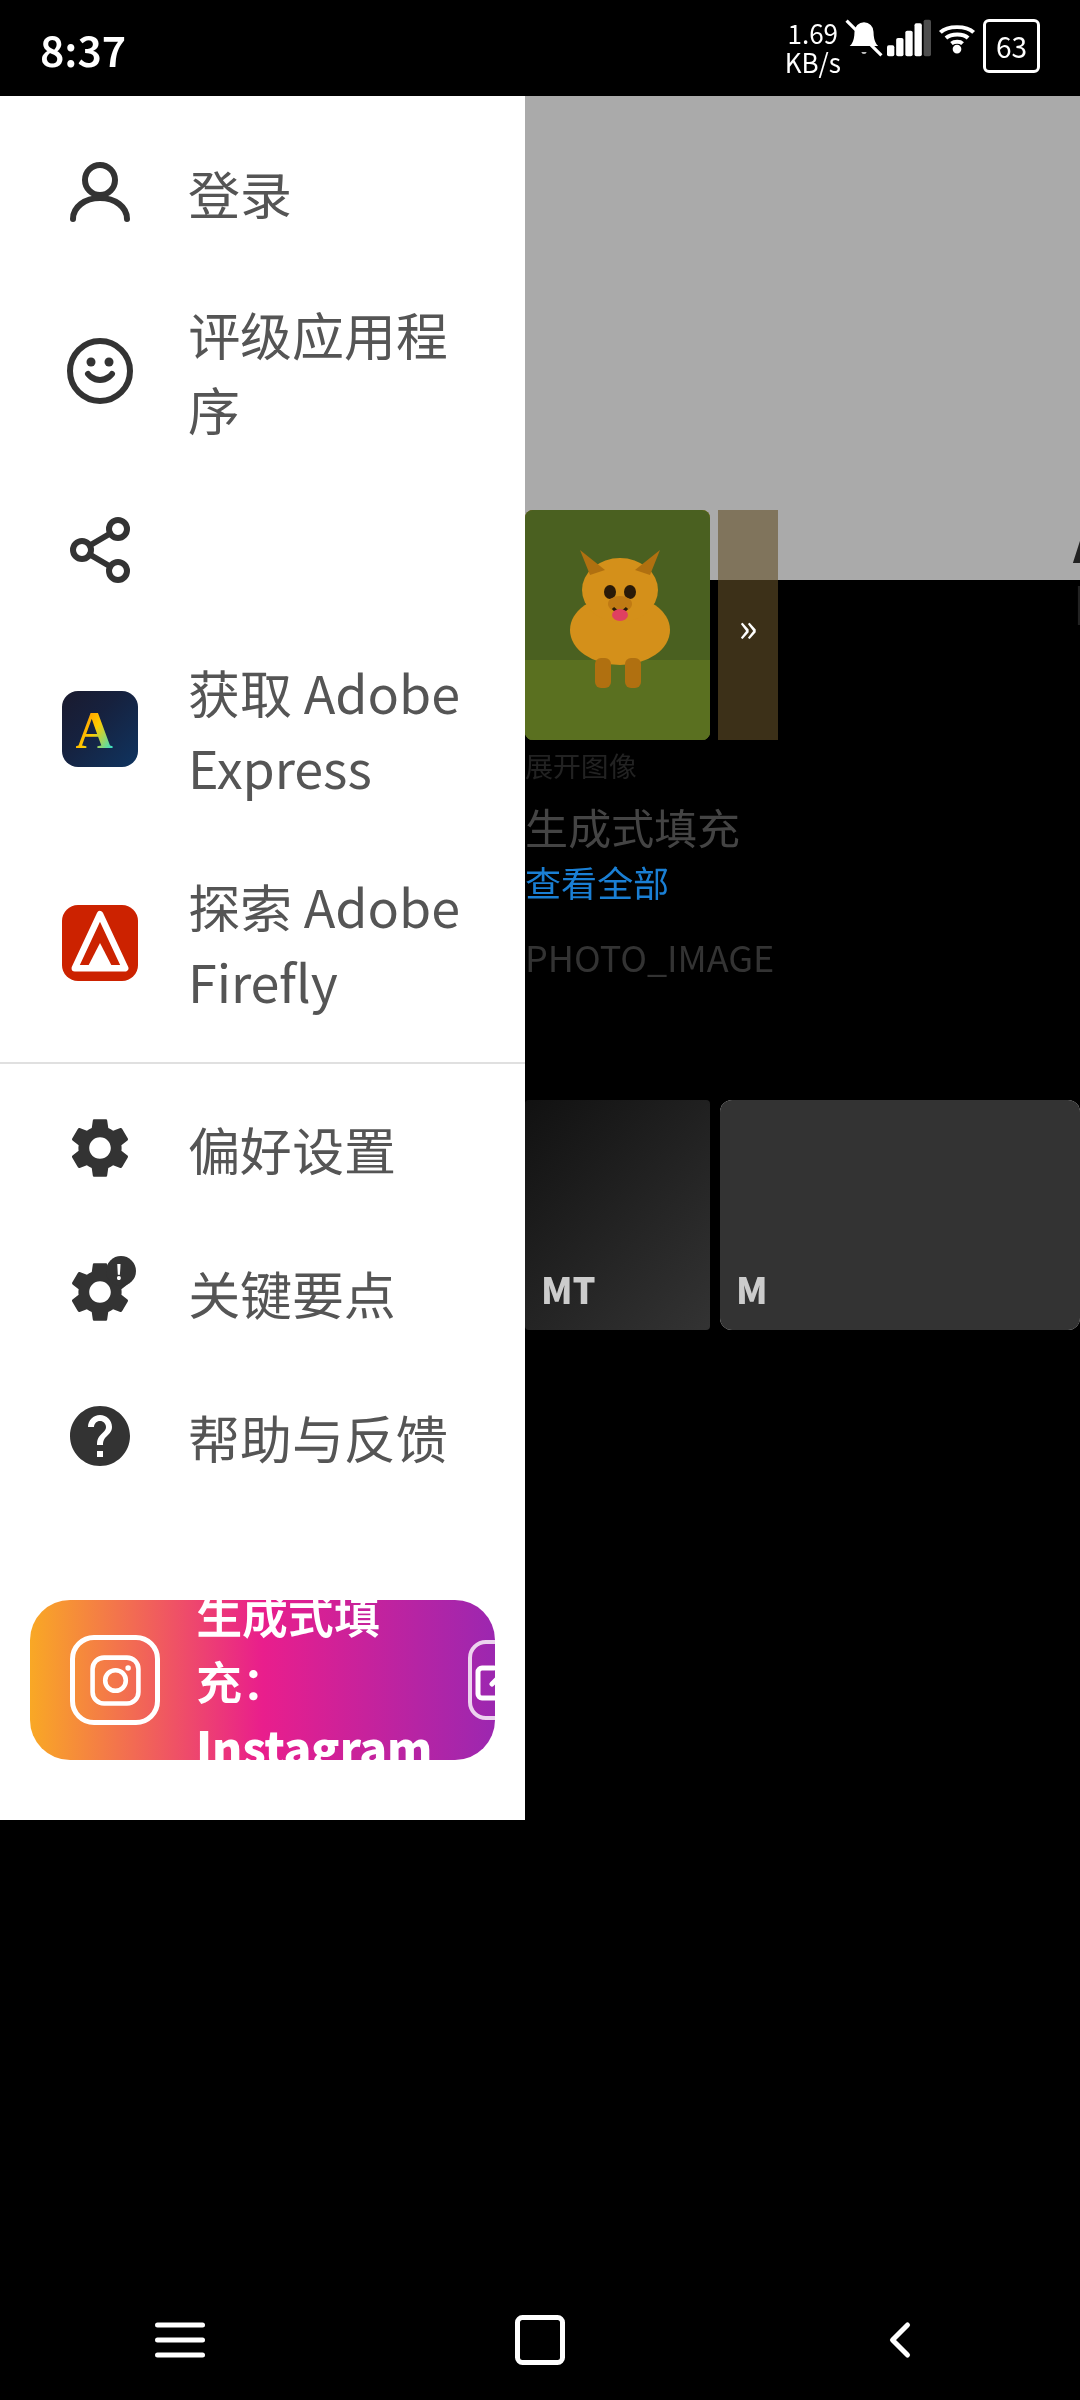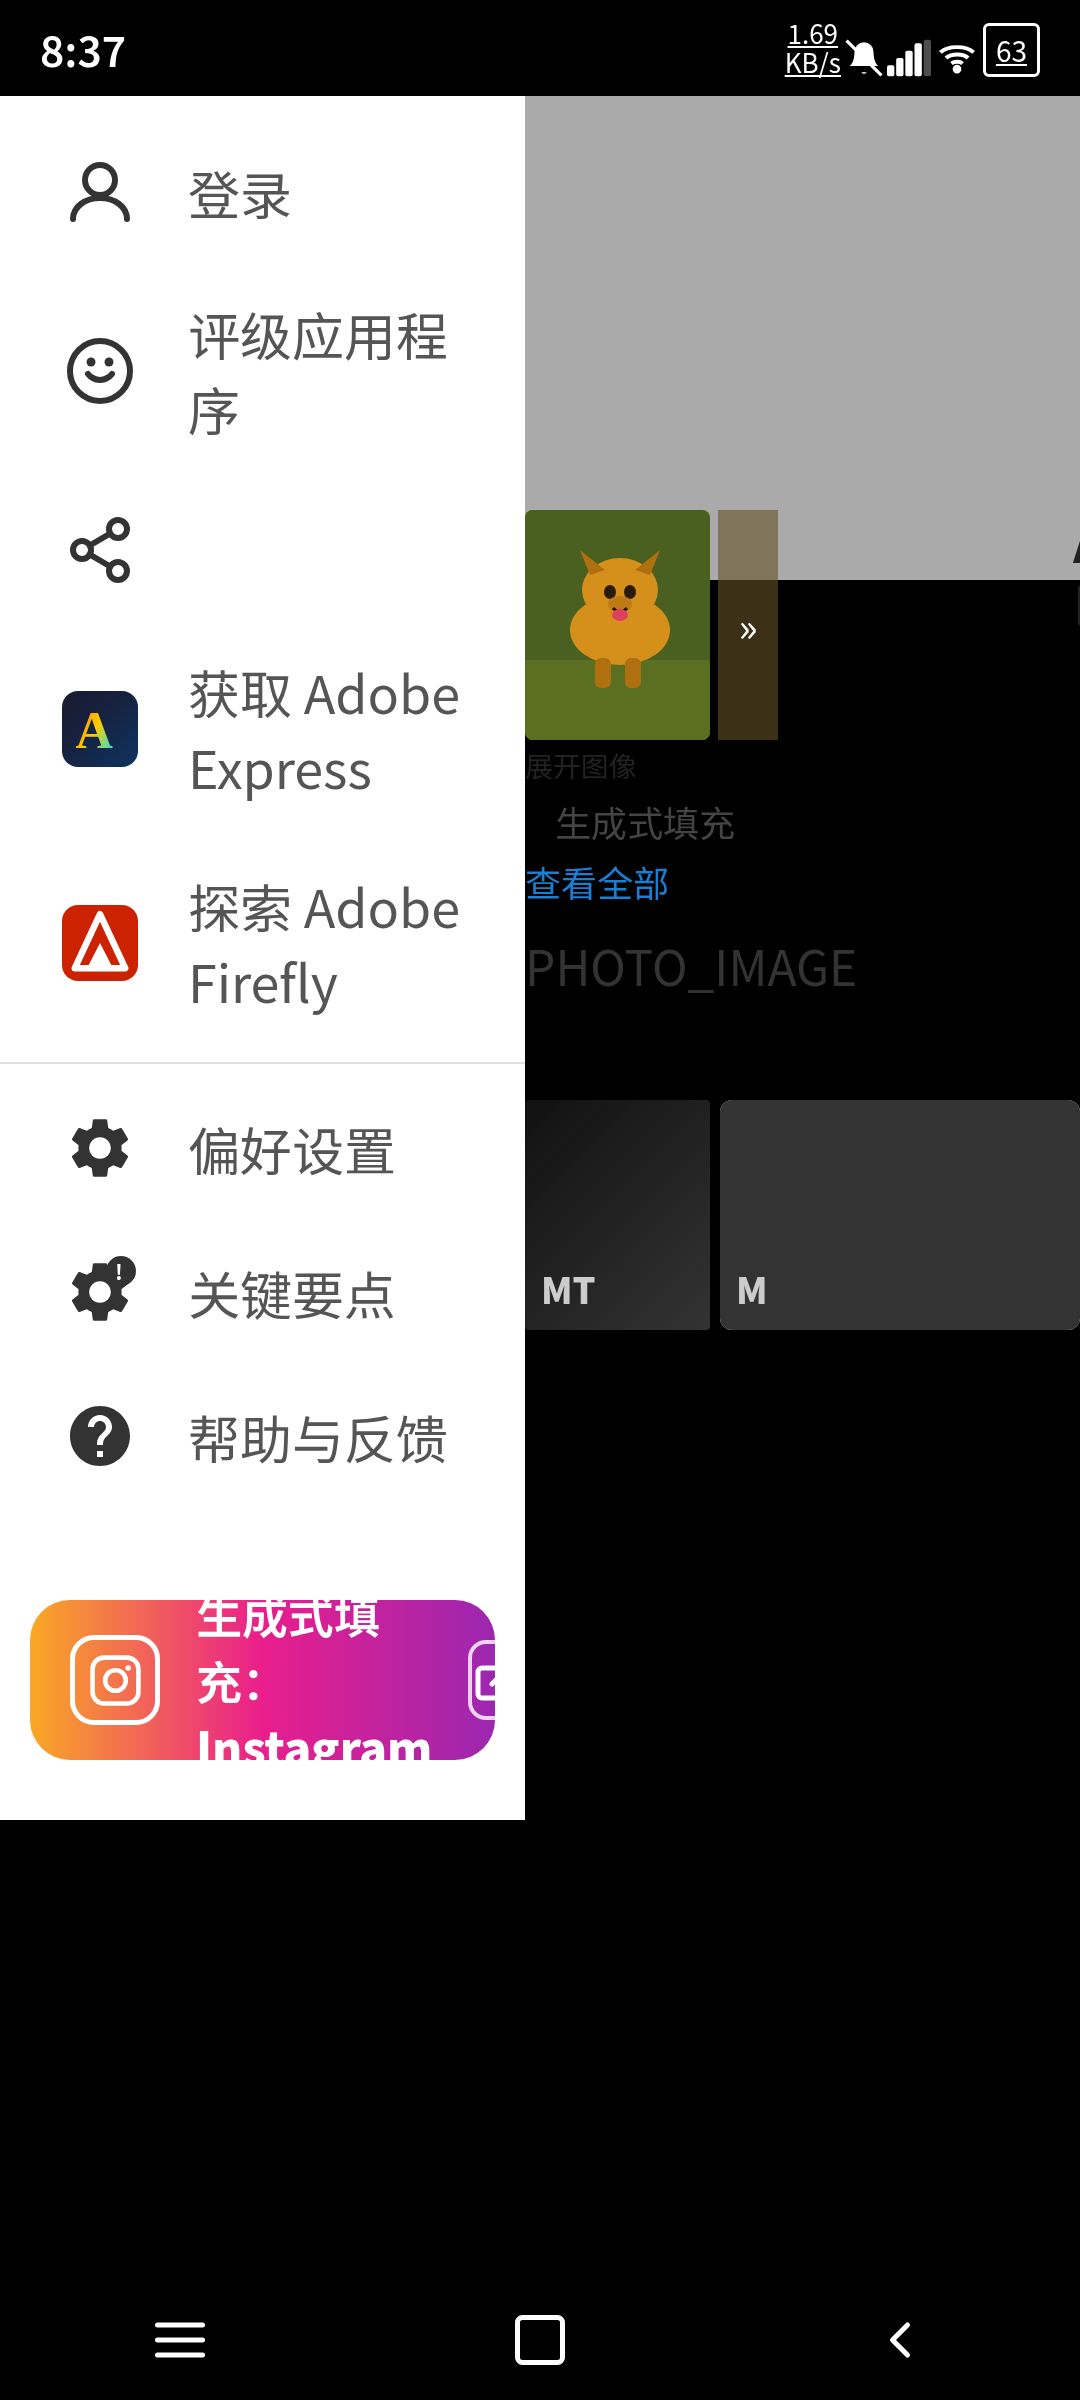"1.69" .status-icons { align-items: flex-end -> flex-start; text-decoration: underline -> none }
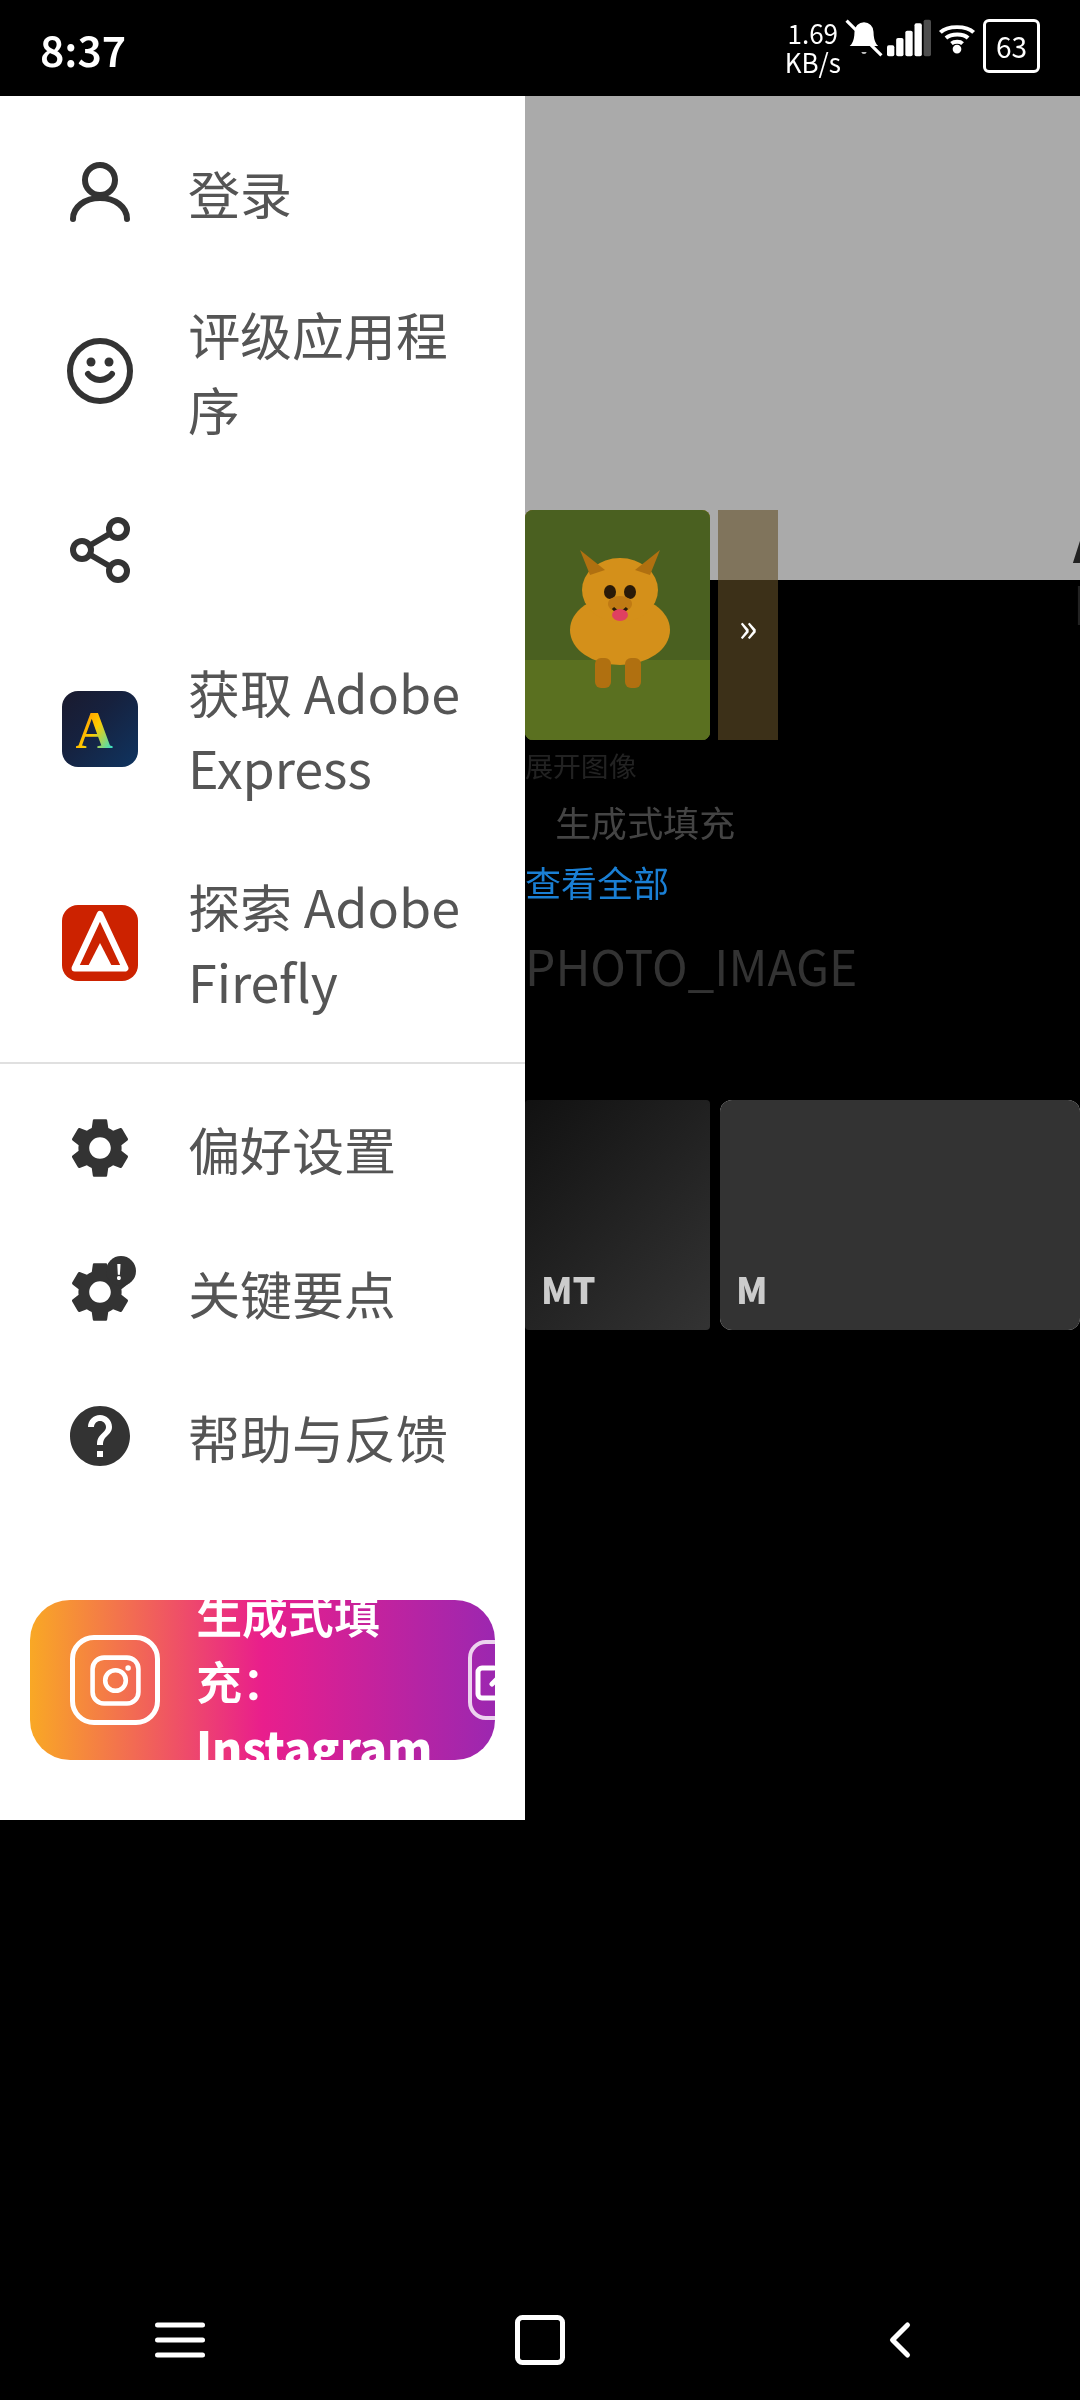"生成式填充" .generative-fill-text { font-size: 36px -> 43px; left: 555px -> 525px }
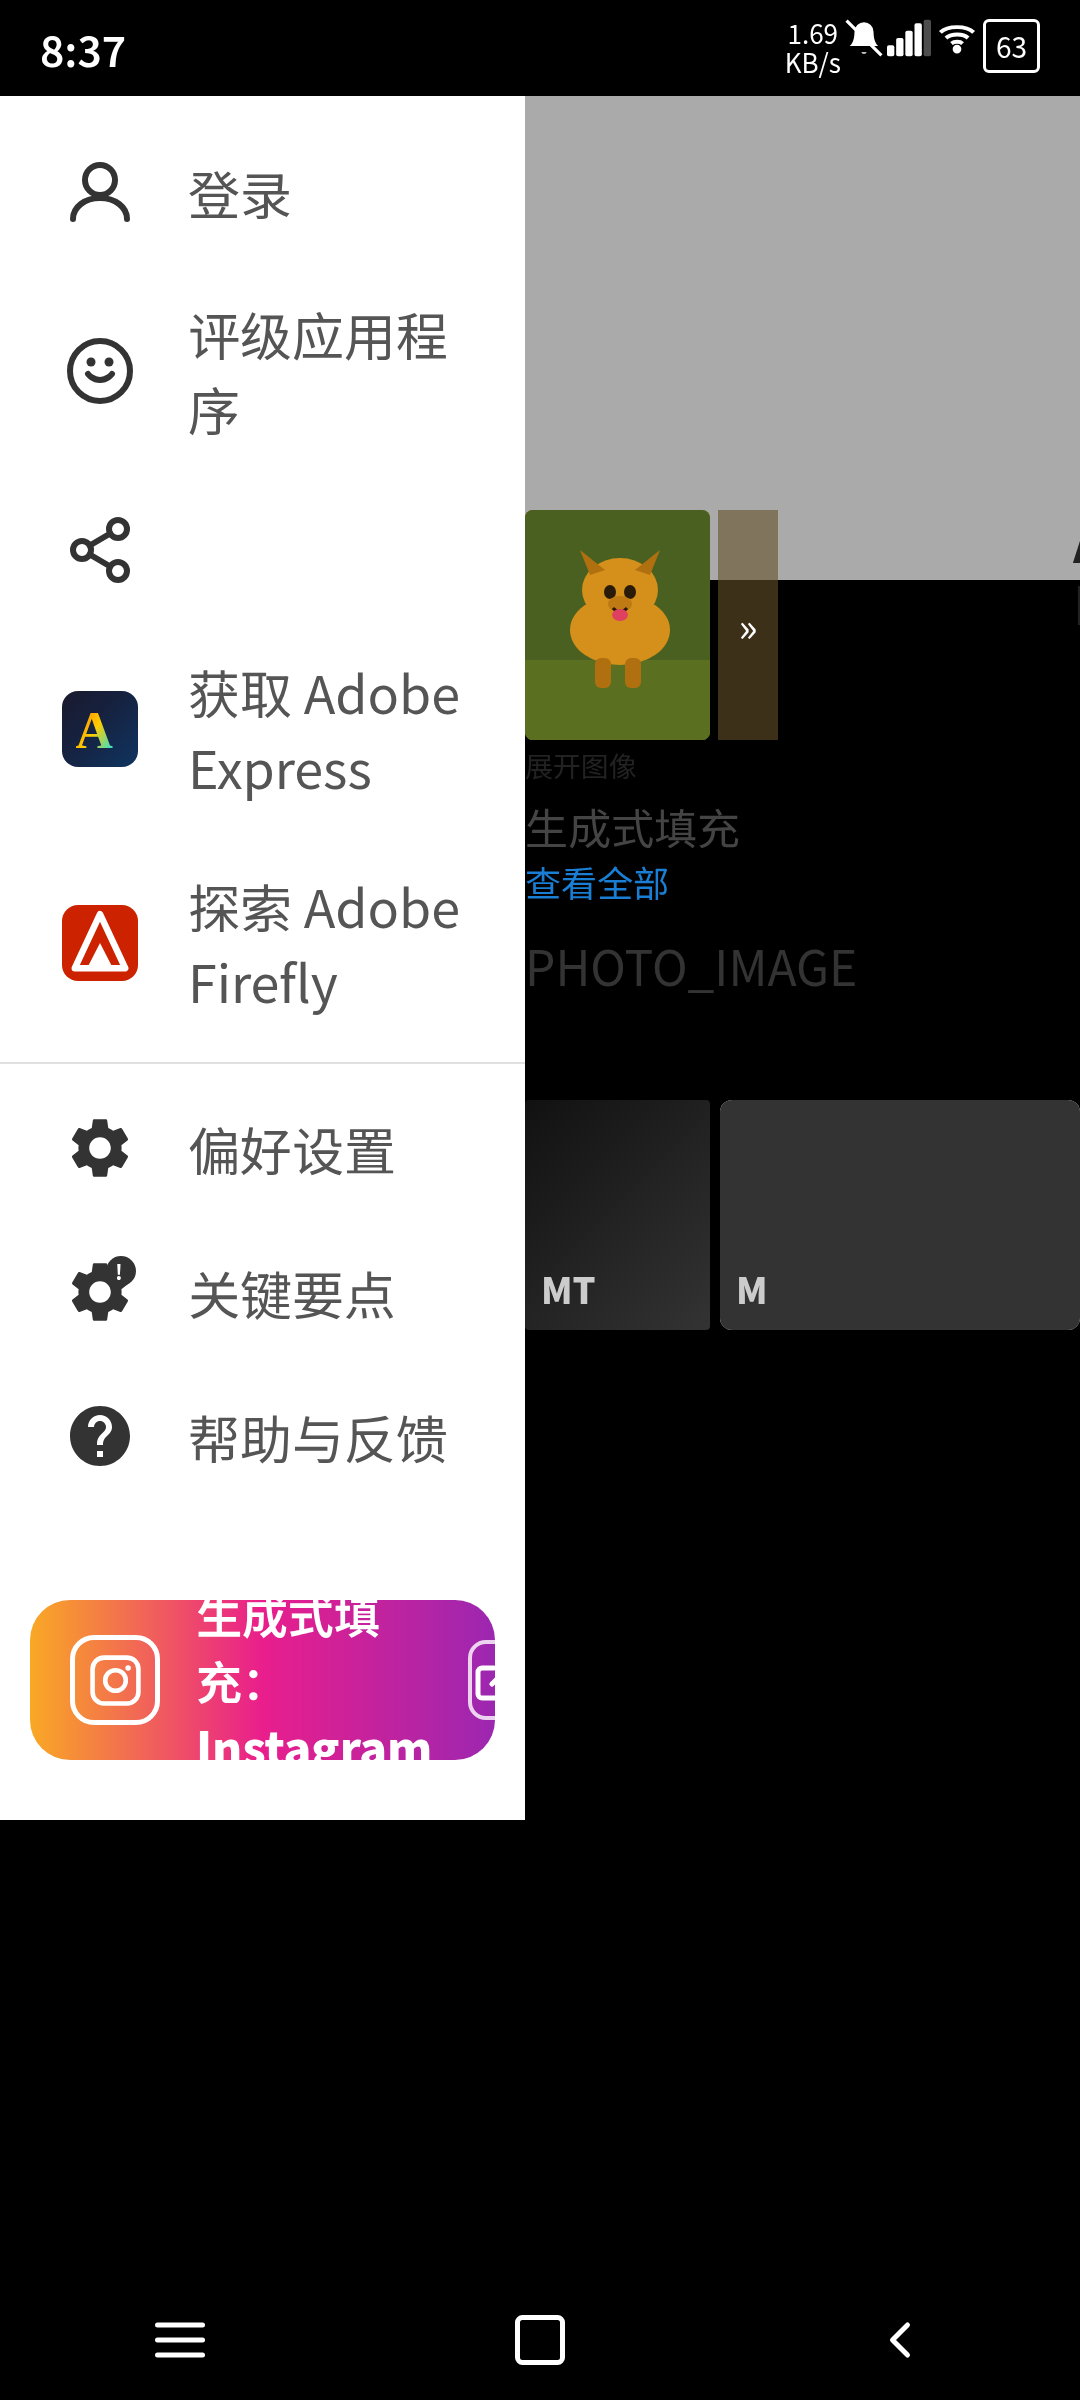"PHOTO_IMAGE" .photo-image-label { font-size: 48px -> 36px }
